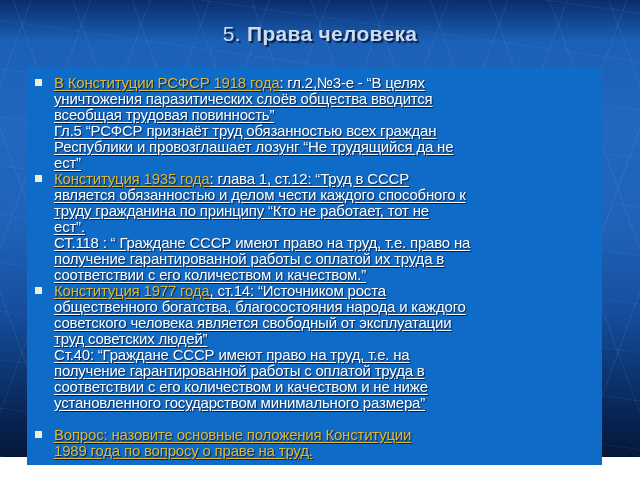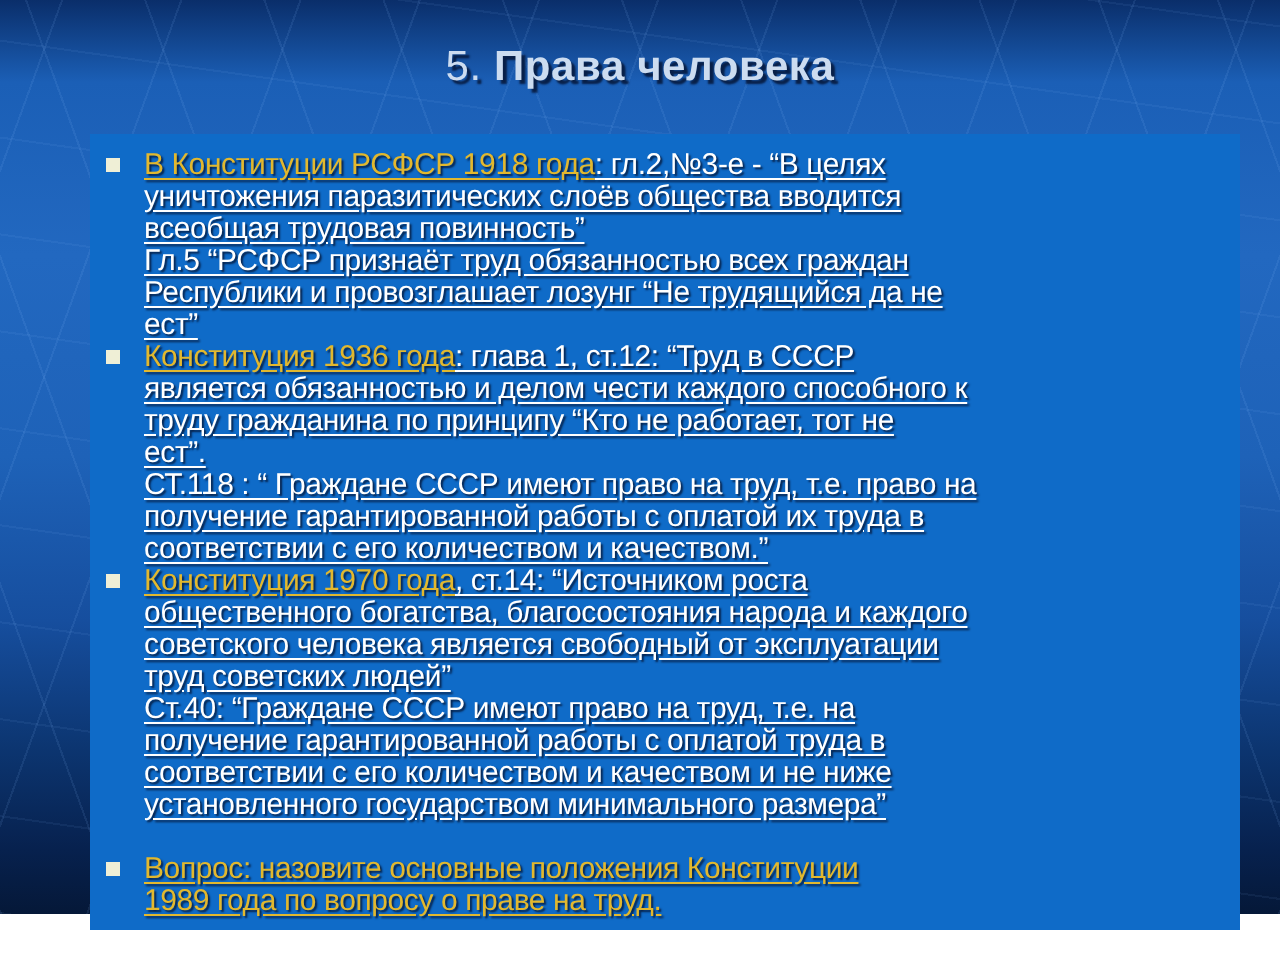"В Конституции РСФСР 1918 года:" .content-box { left: 45px -> 27px }
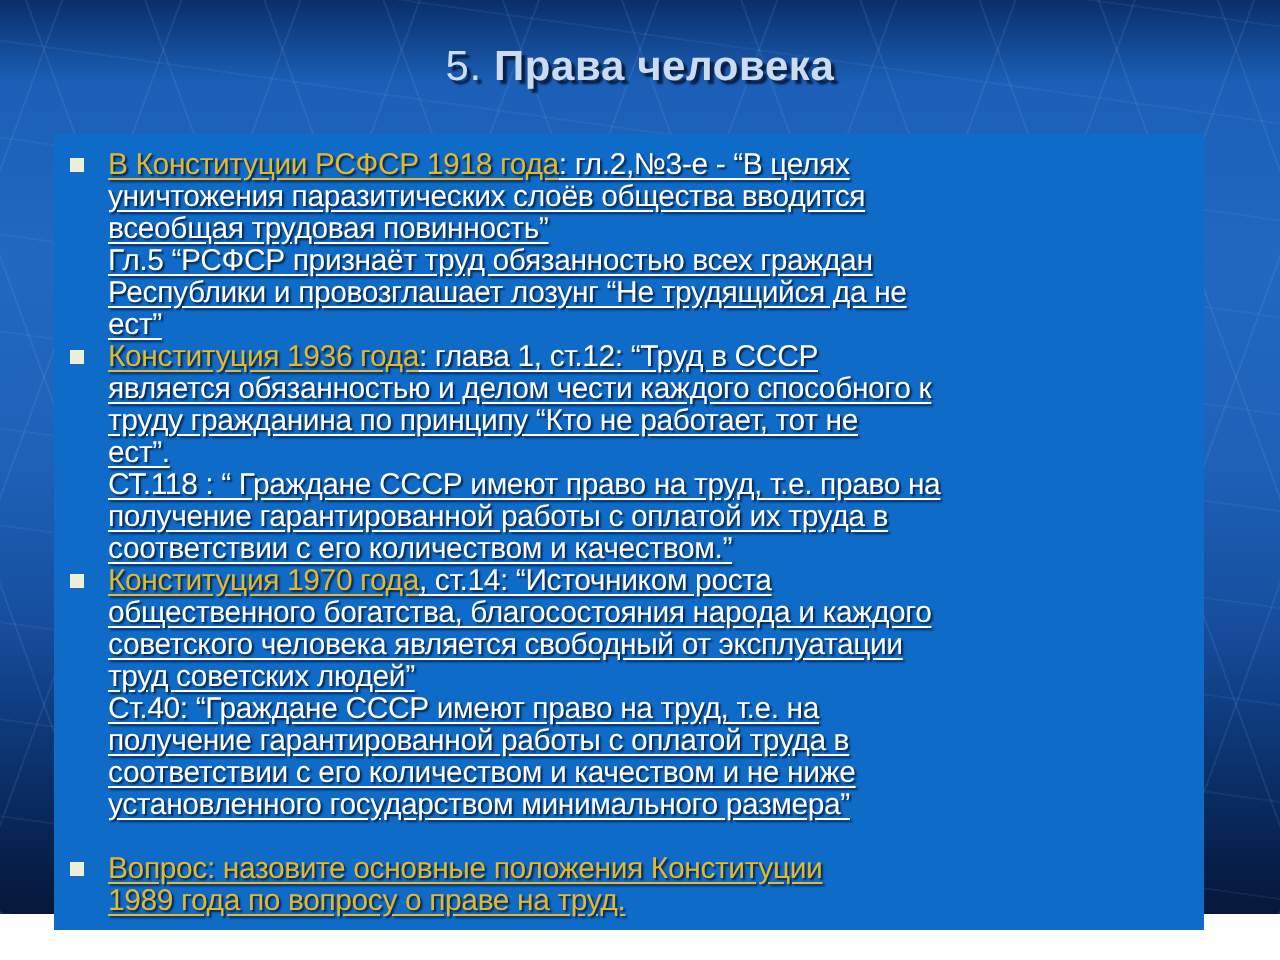"Конституция 1936 года" span.seg-link { text: 1936 -> 1935 }
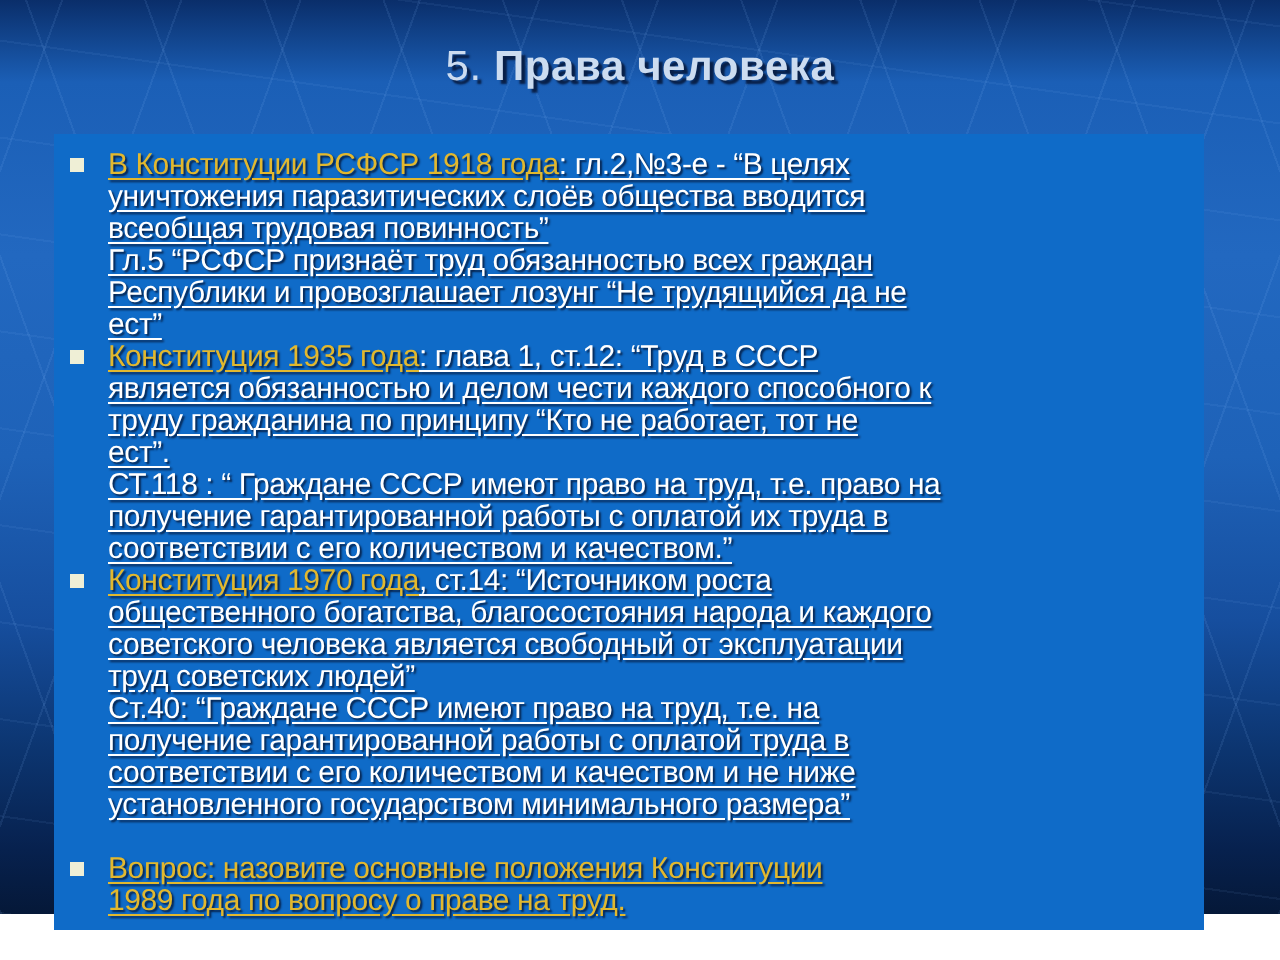"Конституция 1970 года" span.seg-link { text: 1970 -> 1977 }
